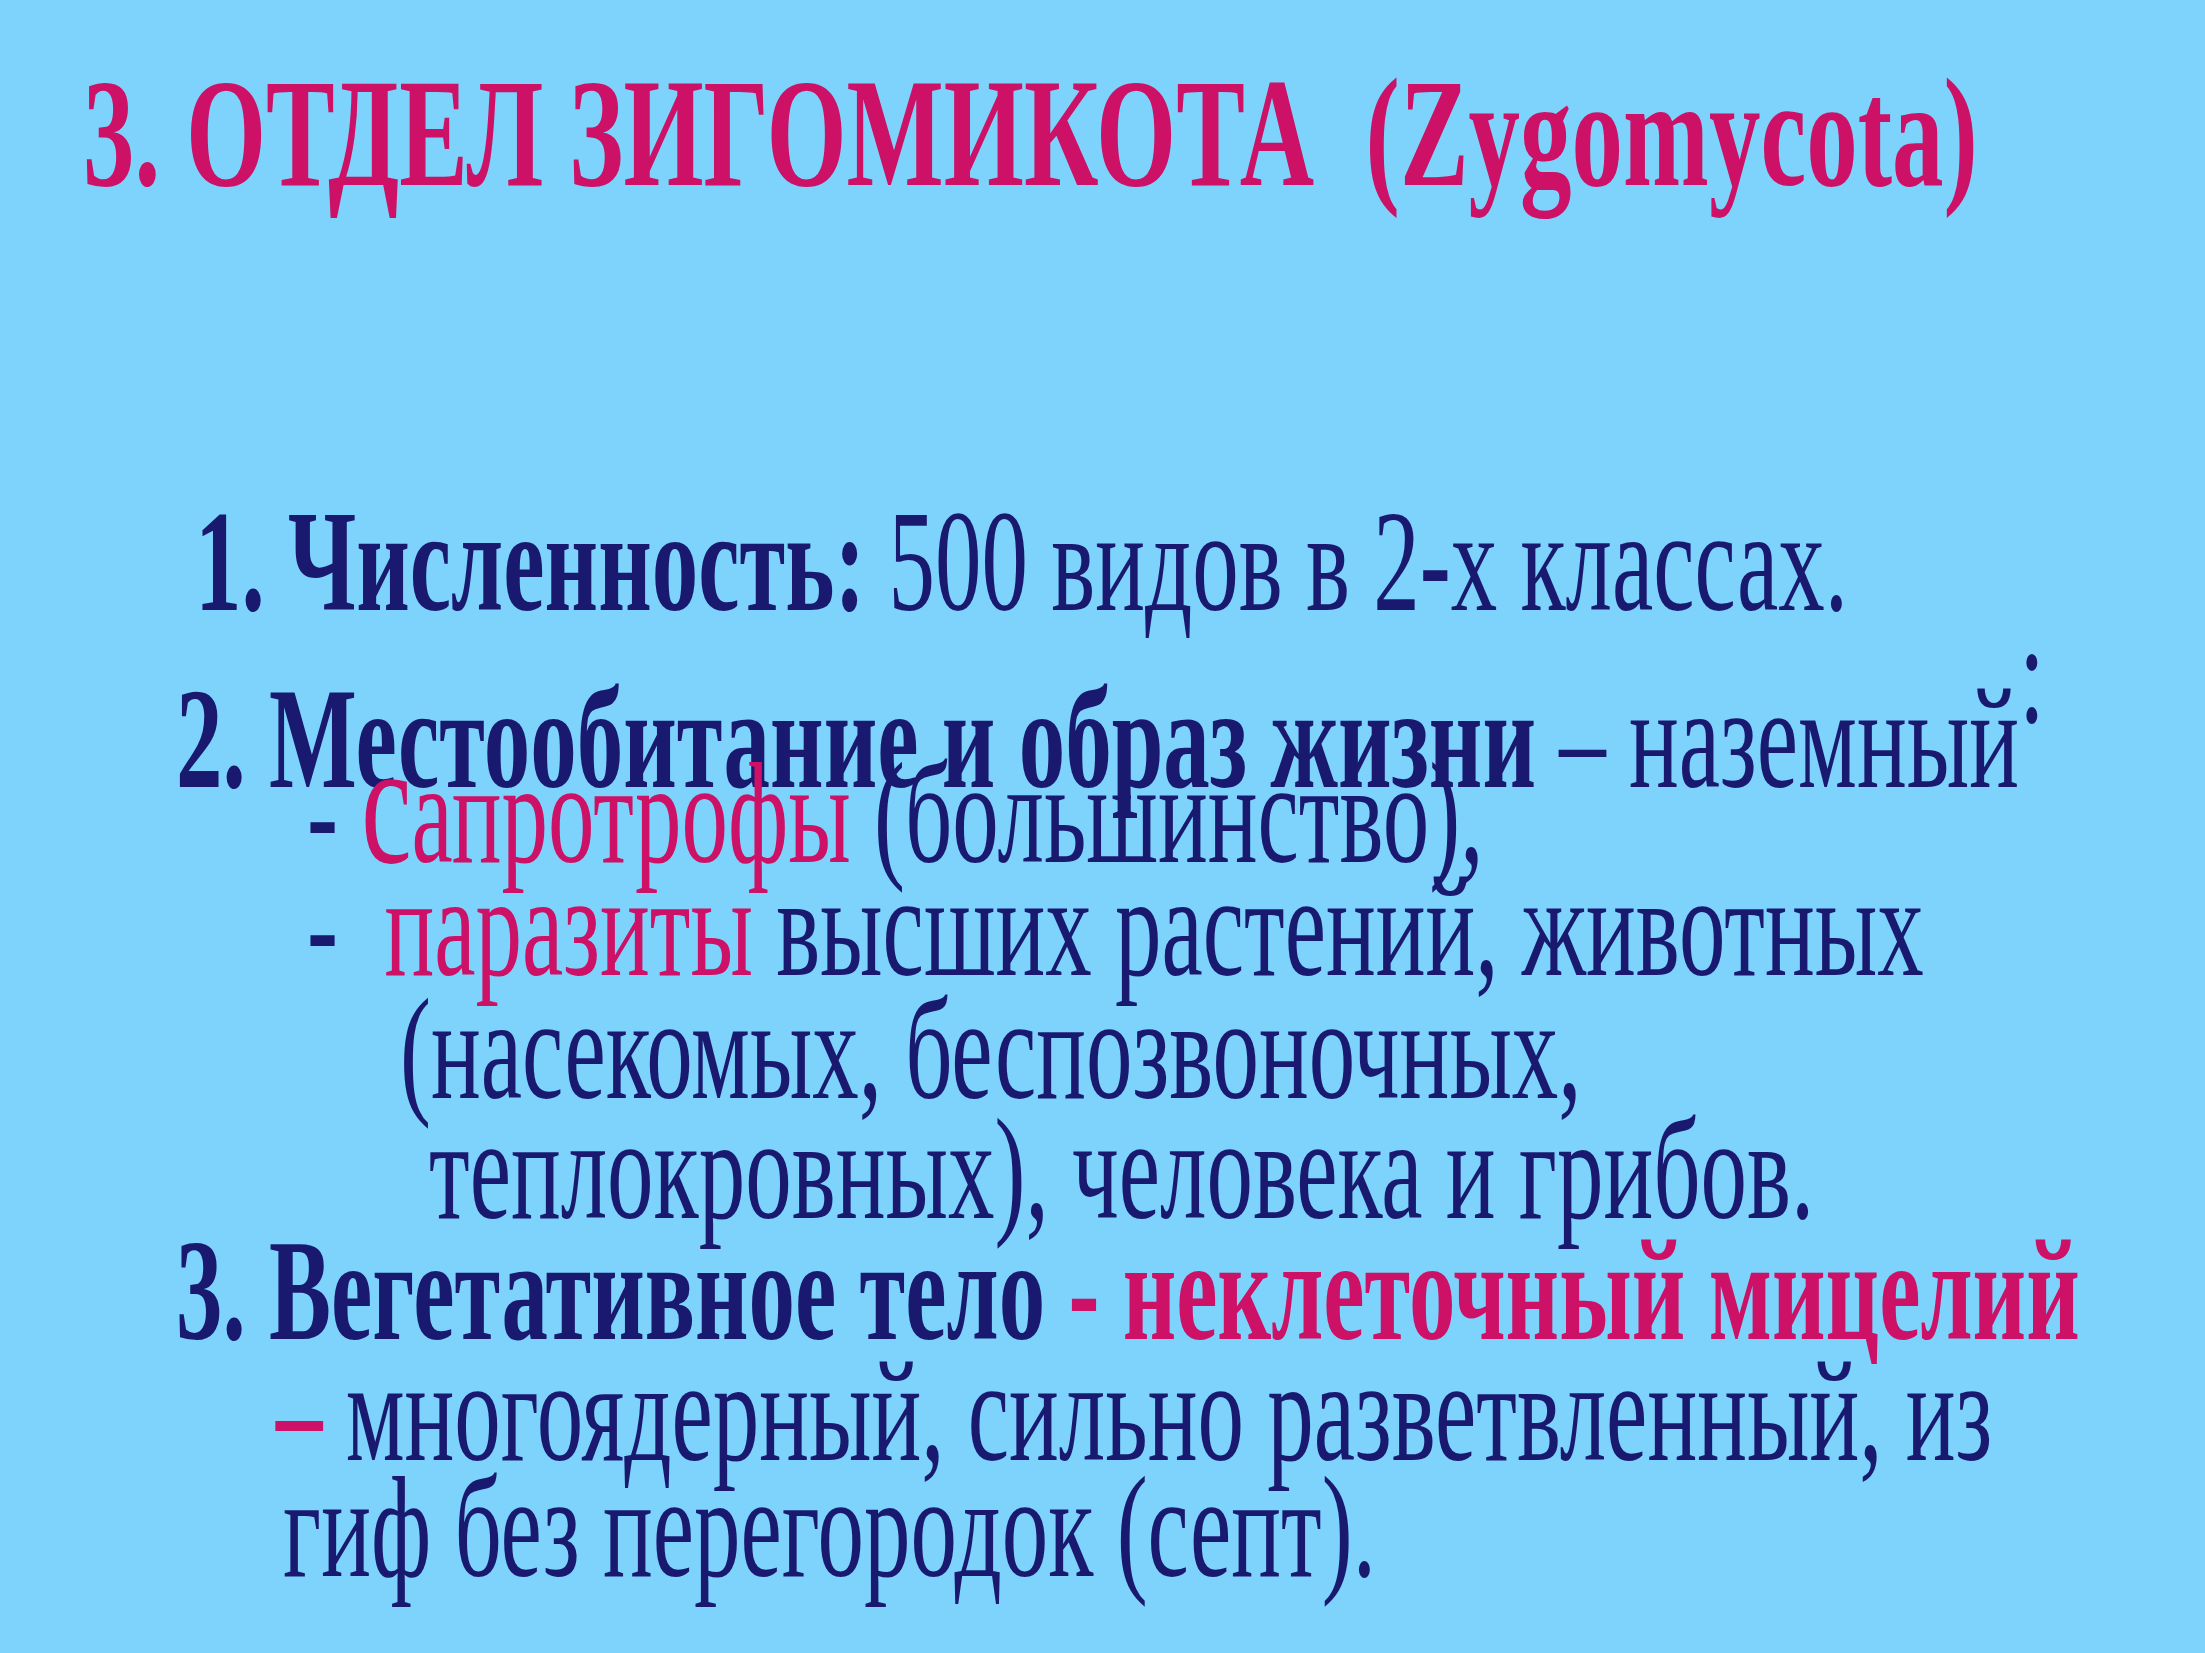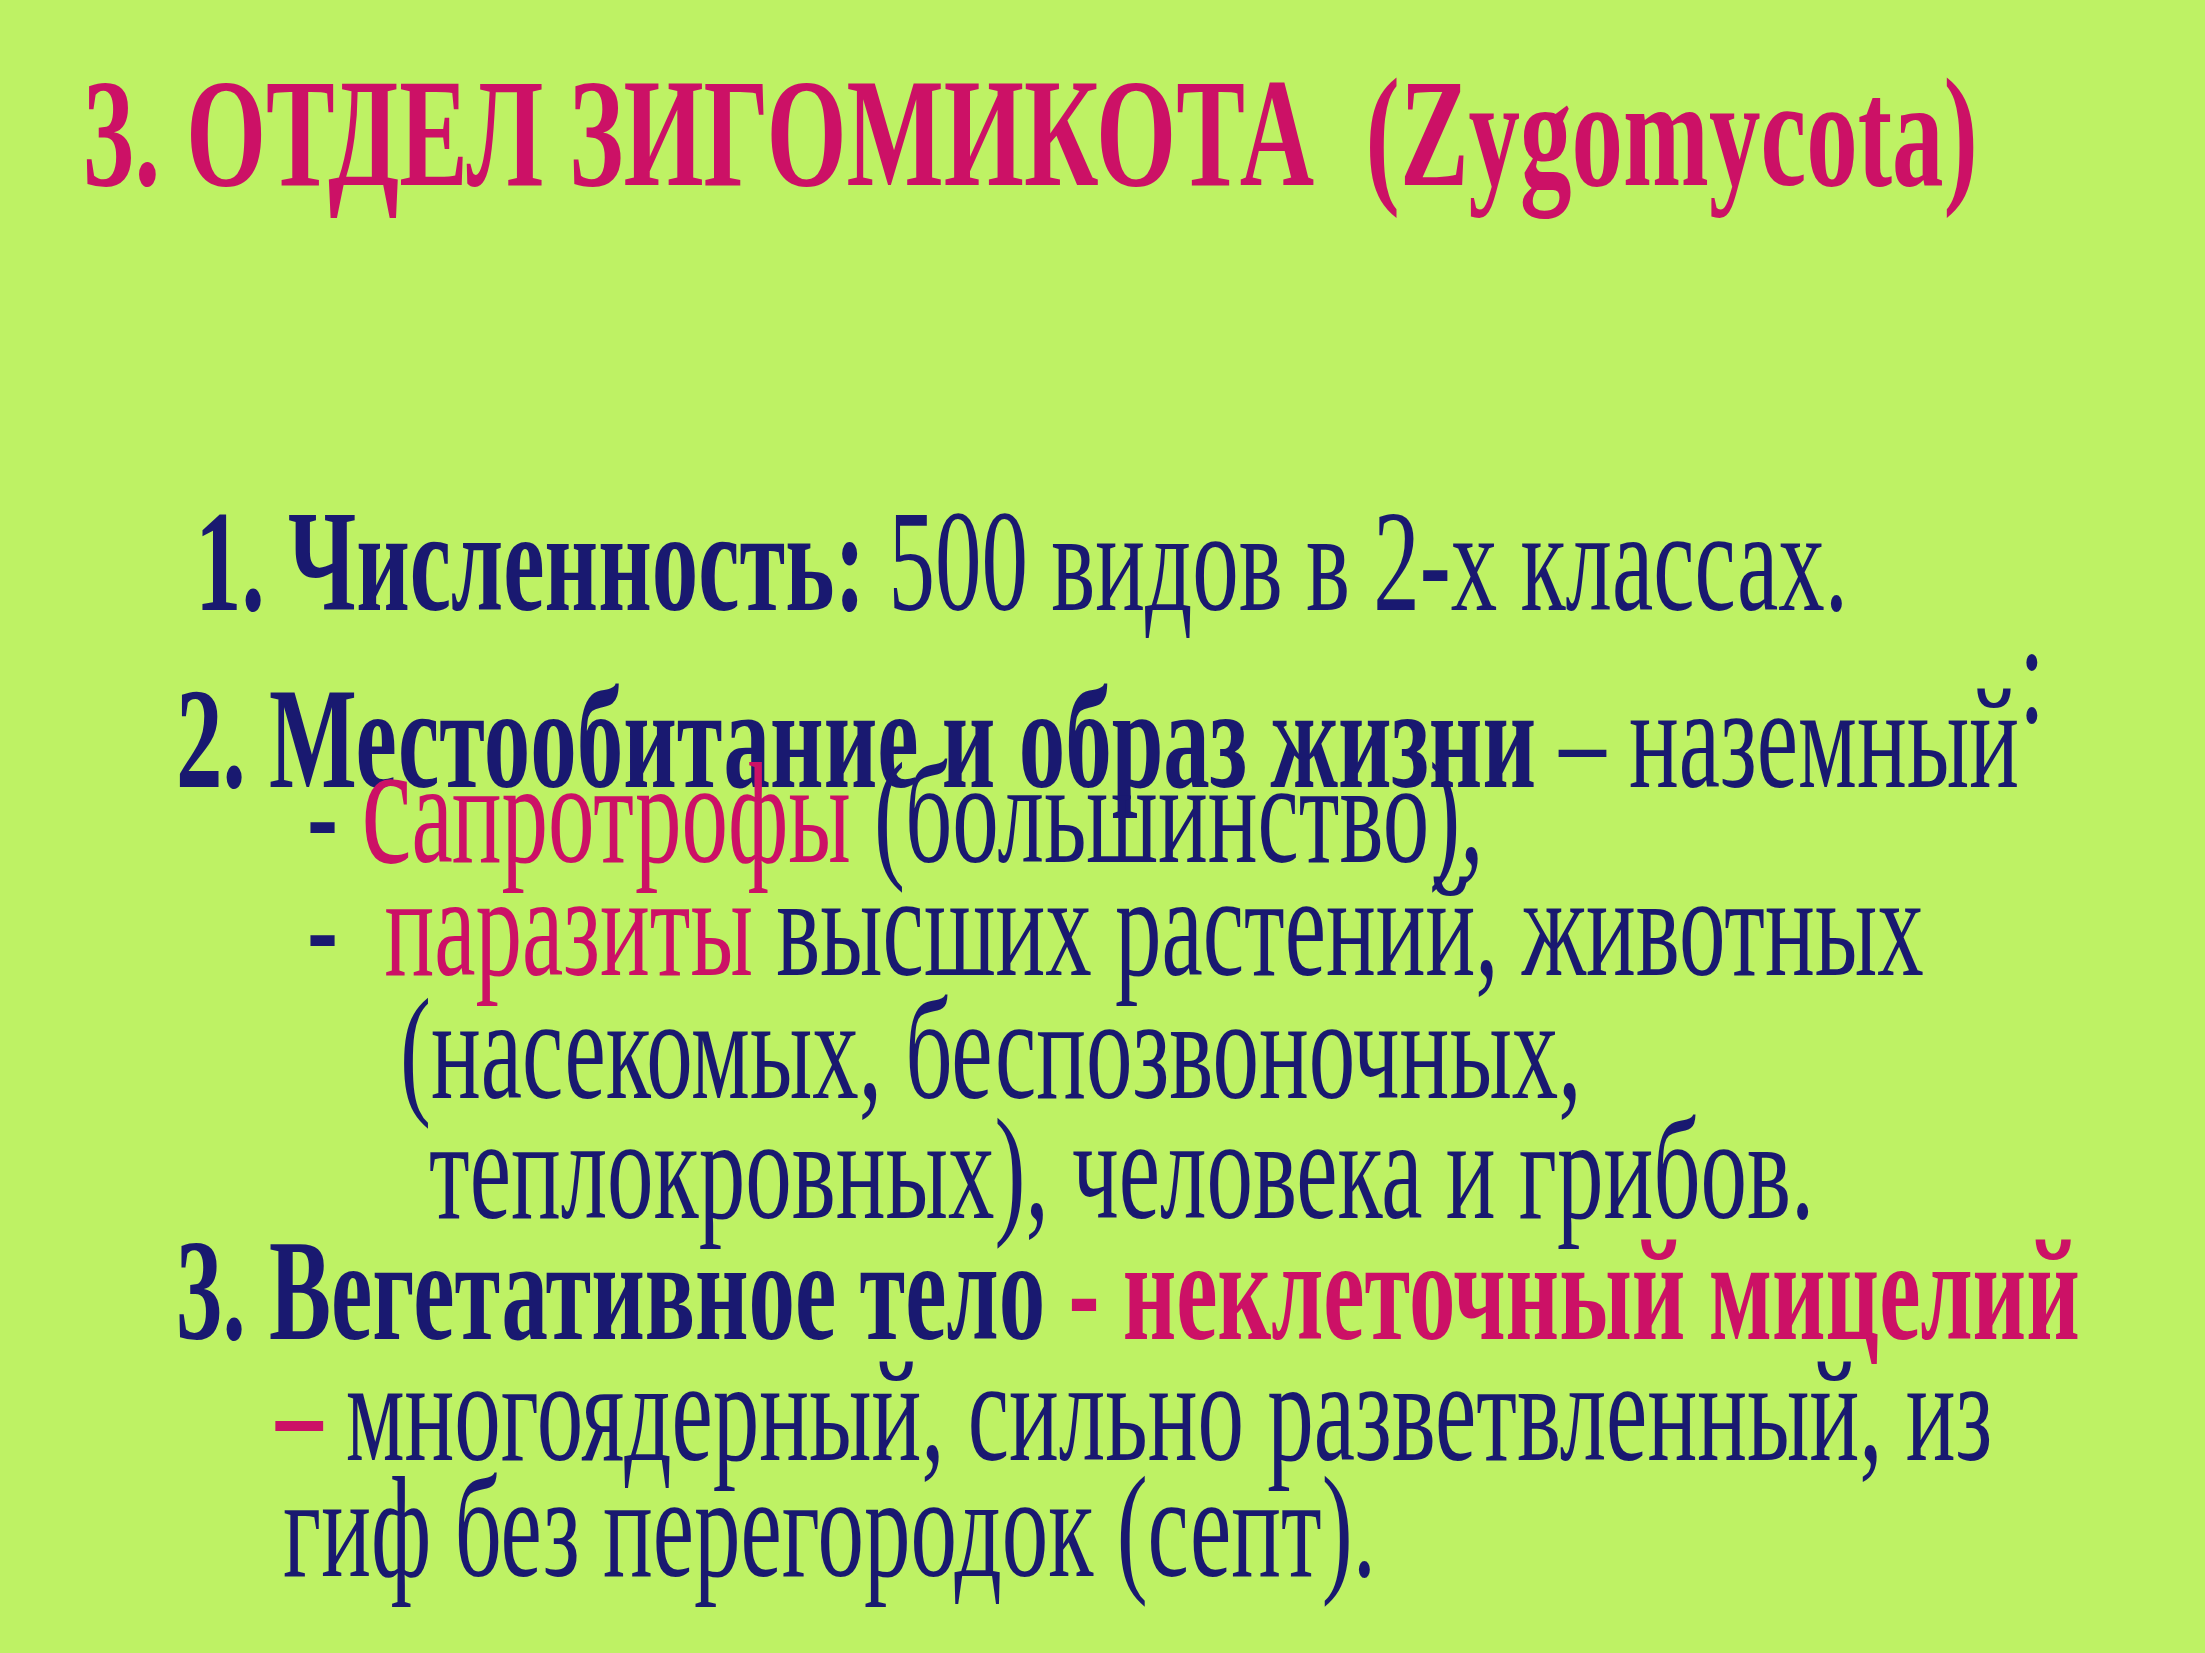"3. ОТДЕЛ ЗИГОМИКОТА (Zygomycota)" .slide { background: #bef264 -> #7dd3fc }
